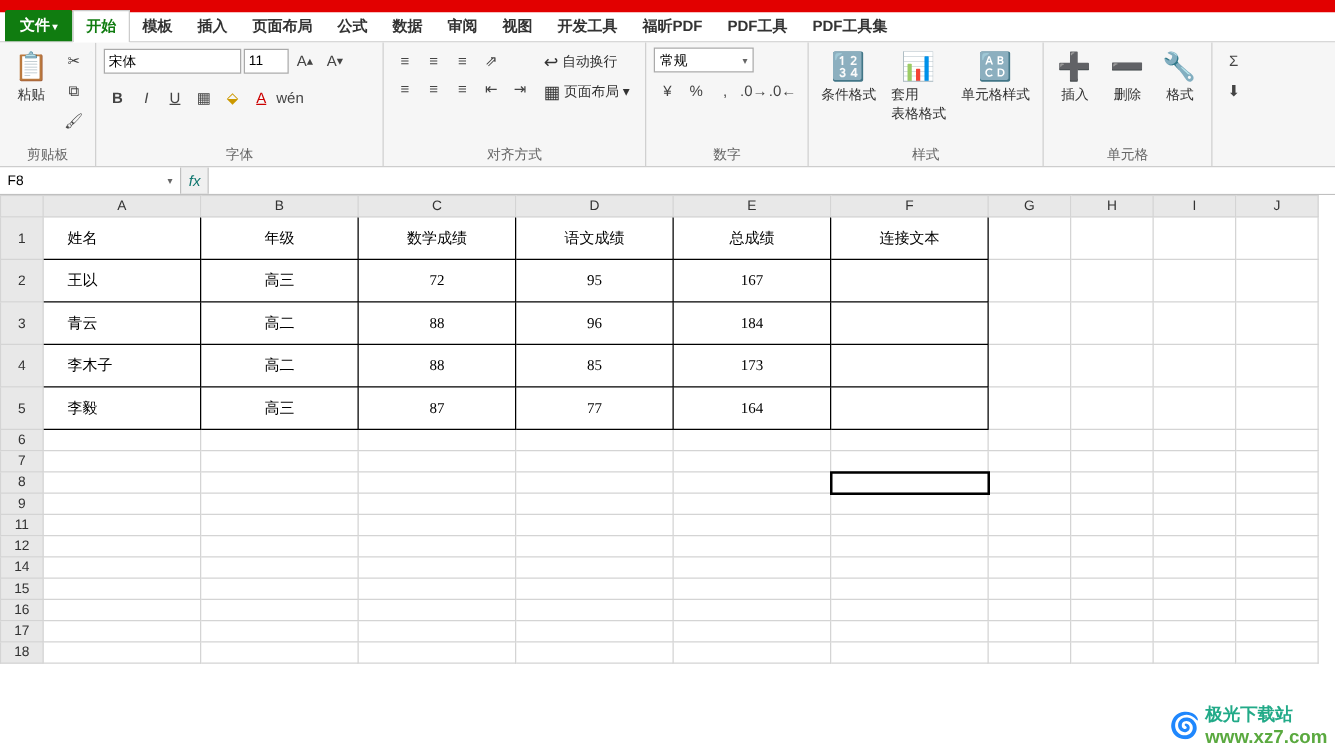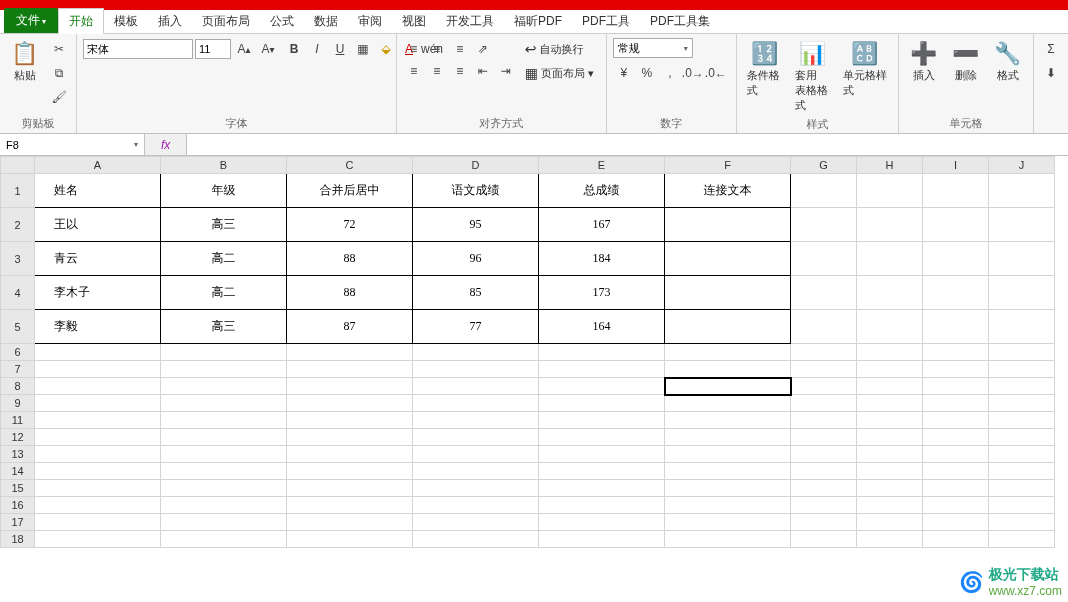"文件" .menu-tab { font-weight: none -> bold }
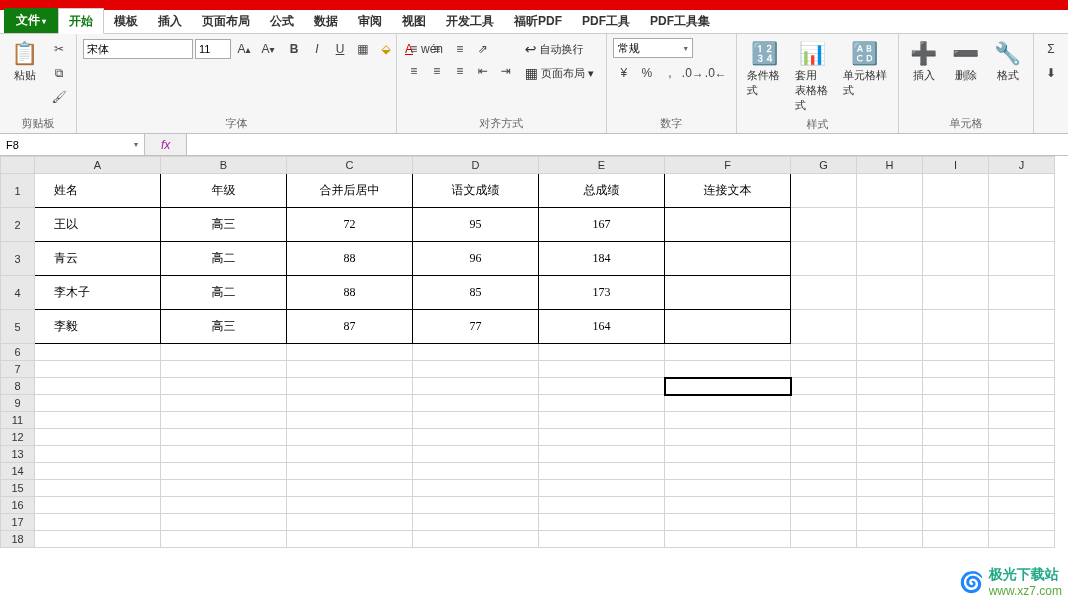"宋体" div.rgroup-body { flex-direction: none -> column }
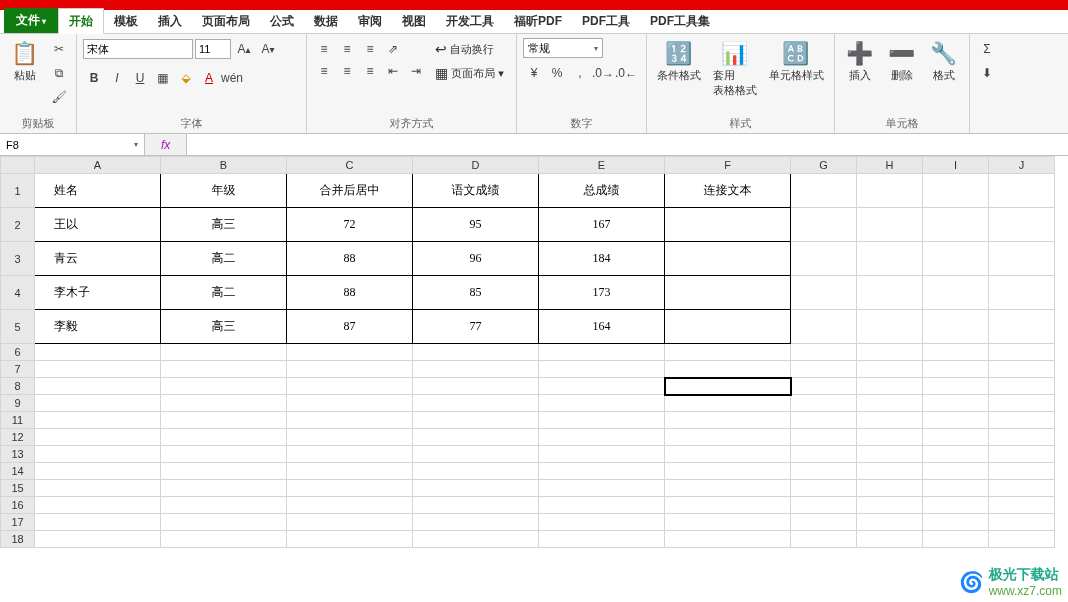"fx" .fx-btns { color: #a21caf -> #0f766e; padding: 0 16px -> 0 6px }
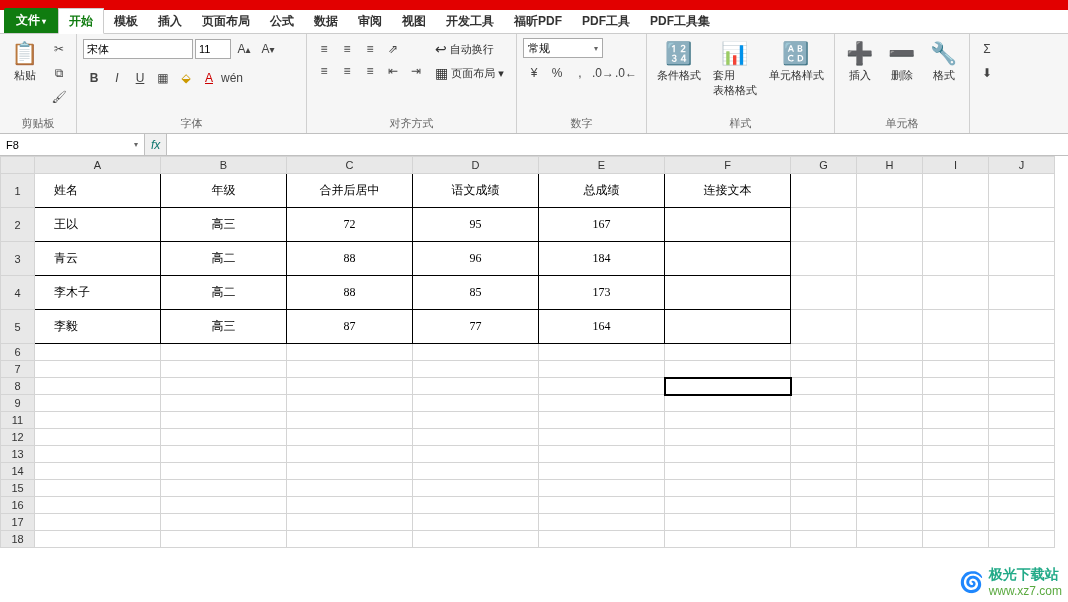"合并后居中" td.data-cell { text: 合并后居中 -> 数学成绩 }
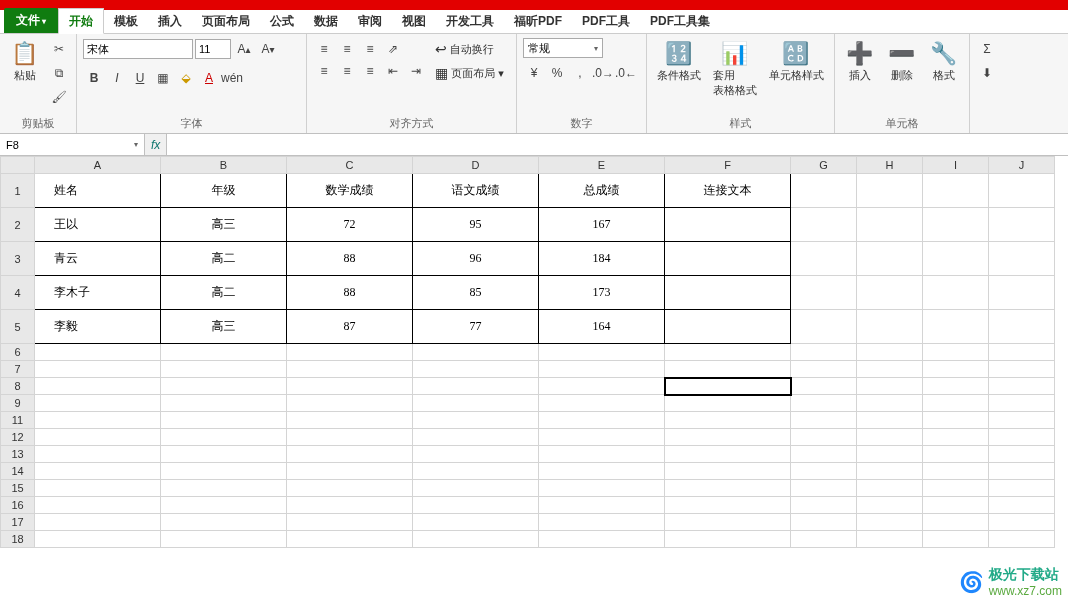"13" tr { html: <tr> <td>13</td> <td></td> <td></td> <td></td> <td></td> <td></td> <td></td> <td></td> <td></td> <td></td> <td></td> </tr> -> none }
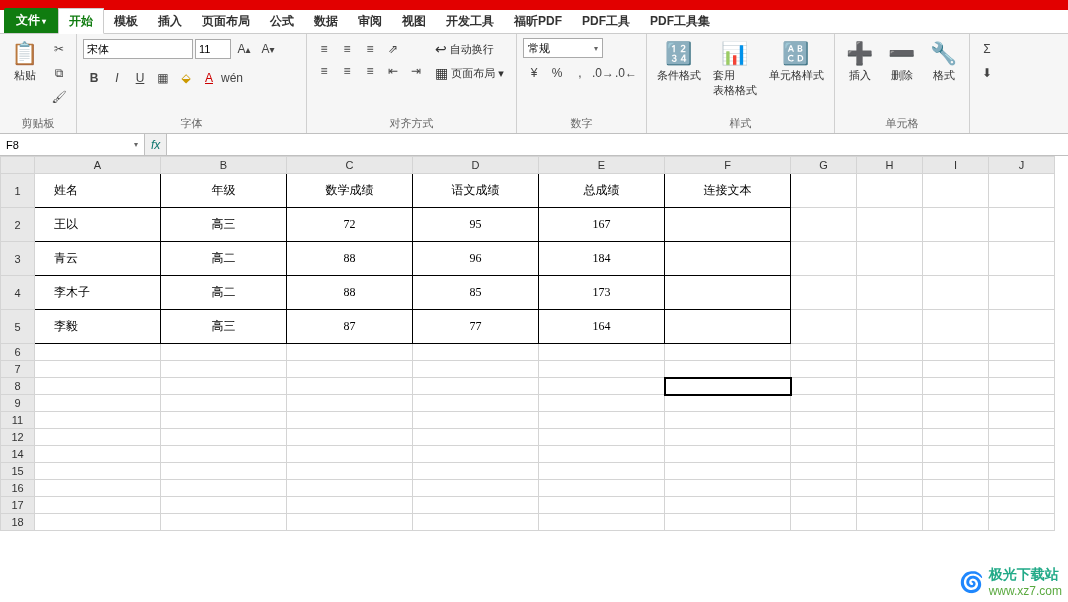"www.xz7.com" .watermark .sub { font-size: 12px -> 15px; font-weight: normal -> bold }
